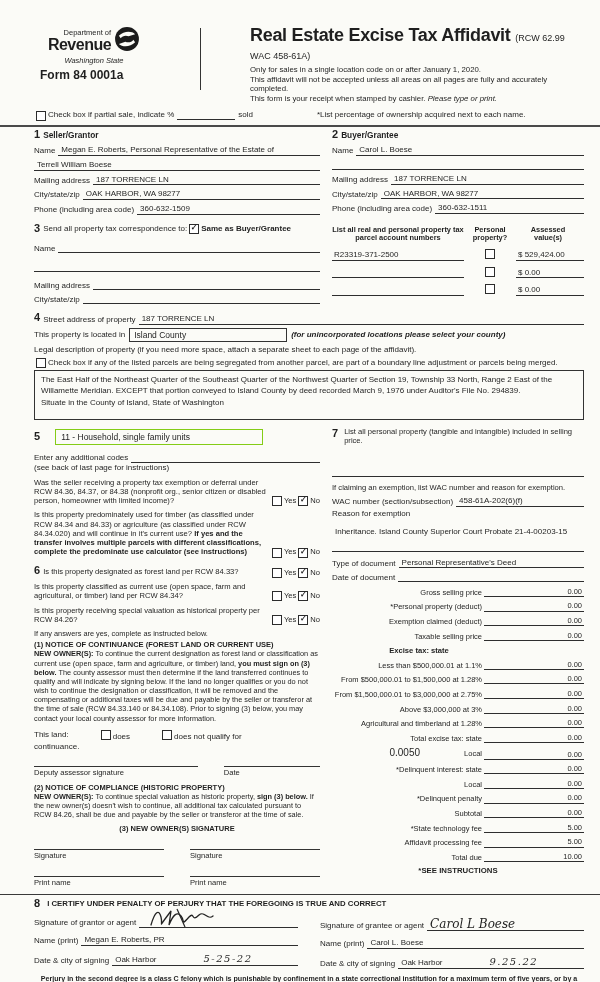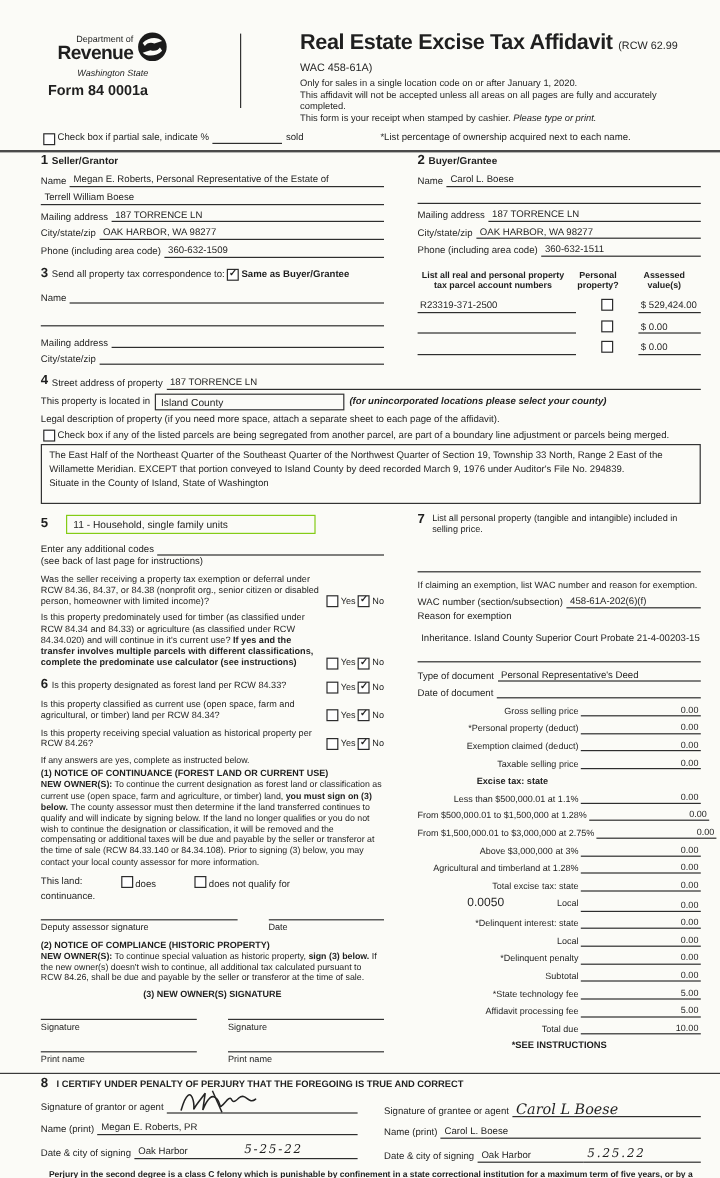"1 Seller/Grantor" .cols { gap: 28px -> 12px }
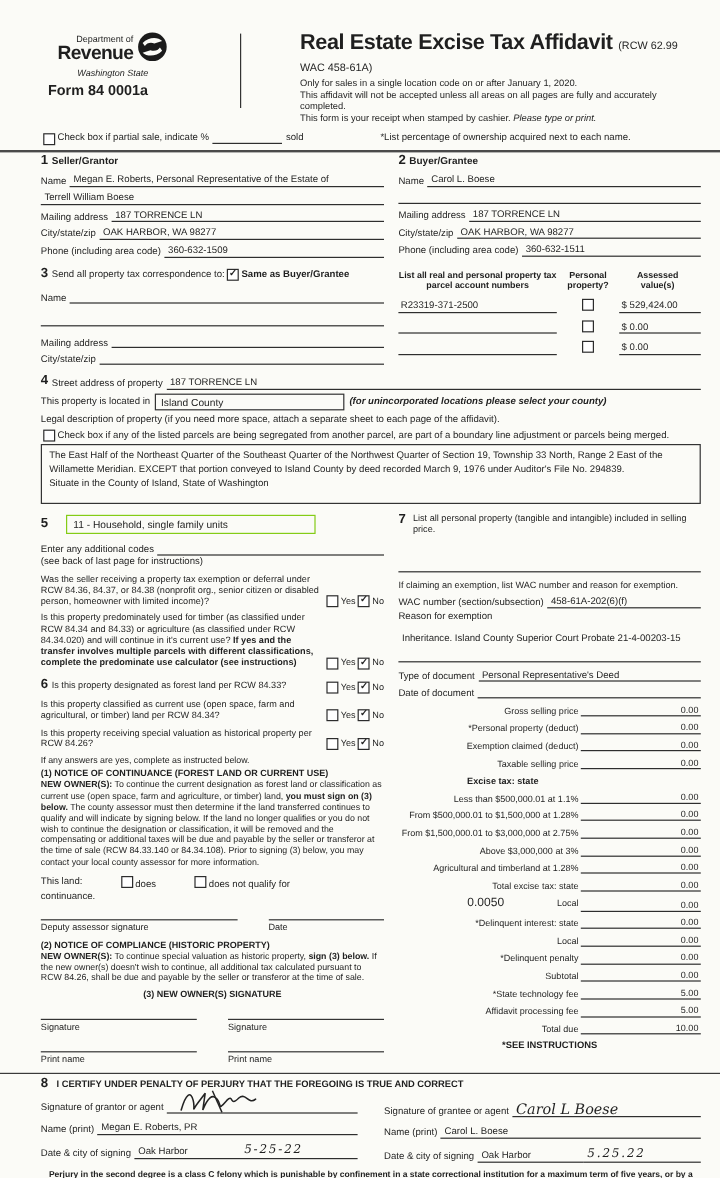"5.25.22" span.fill { text: 5.25.22 -> 9.25.22 }
